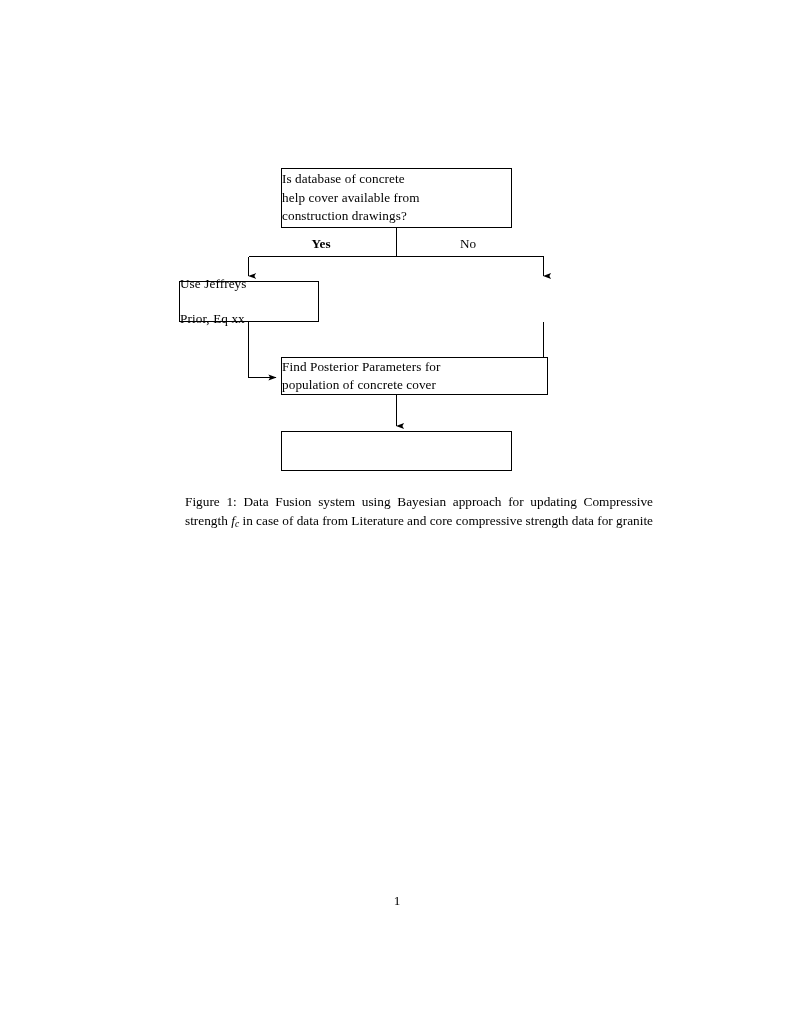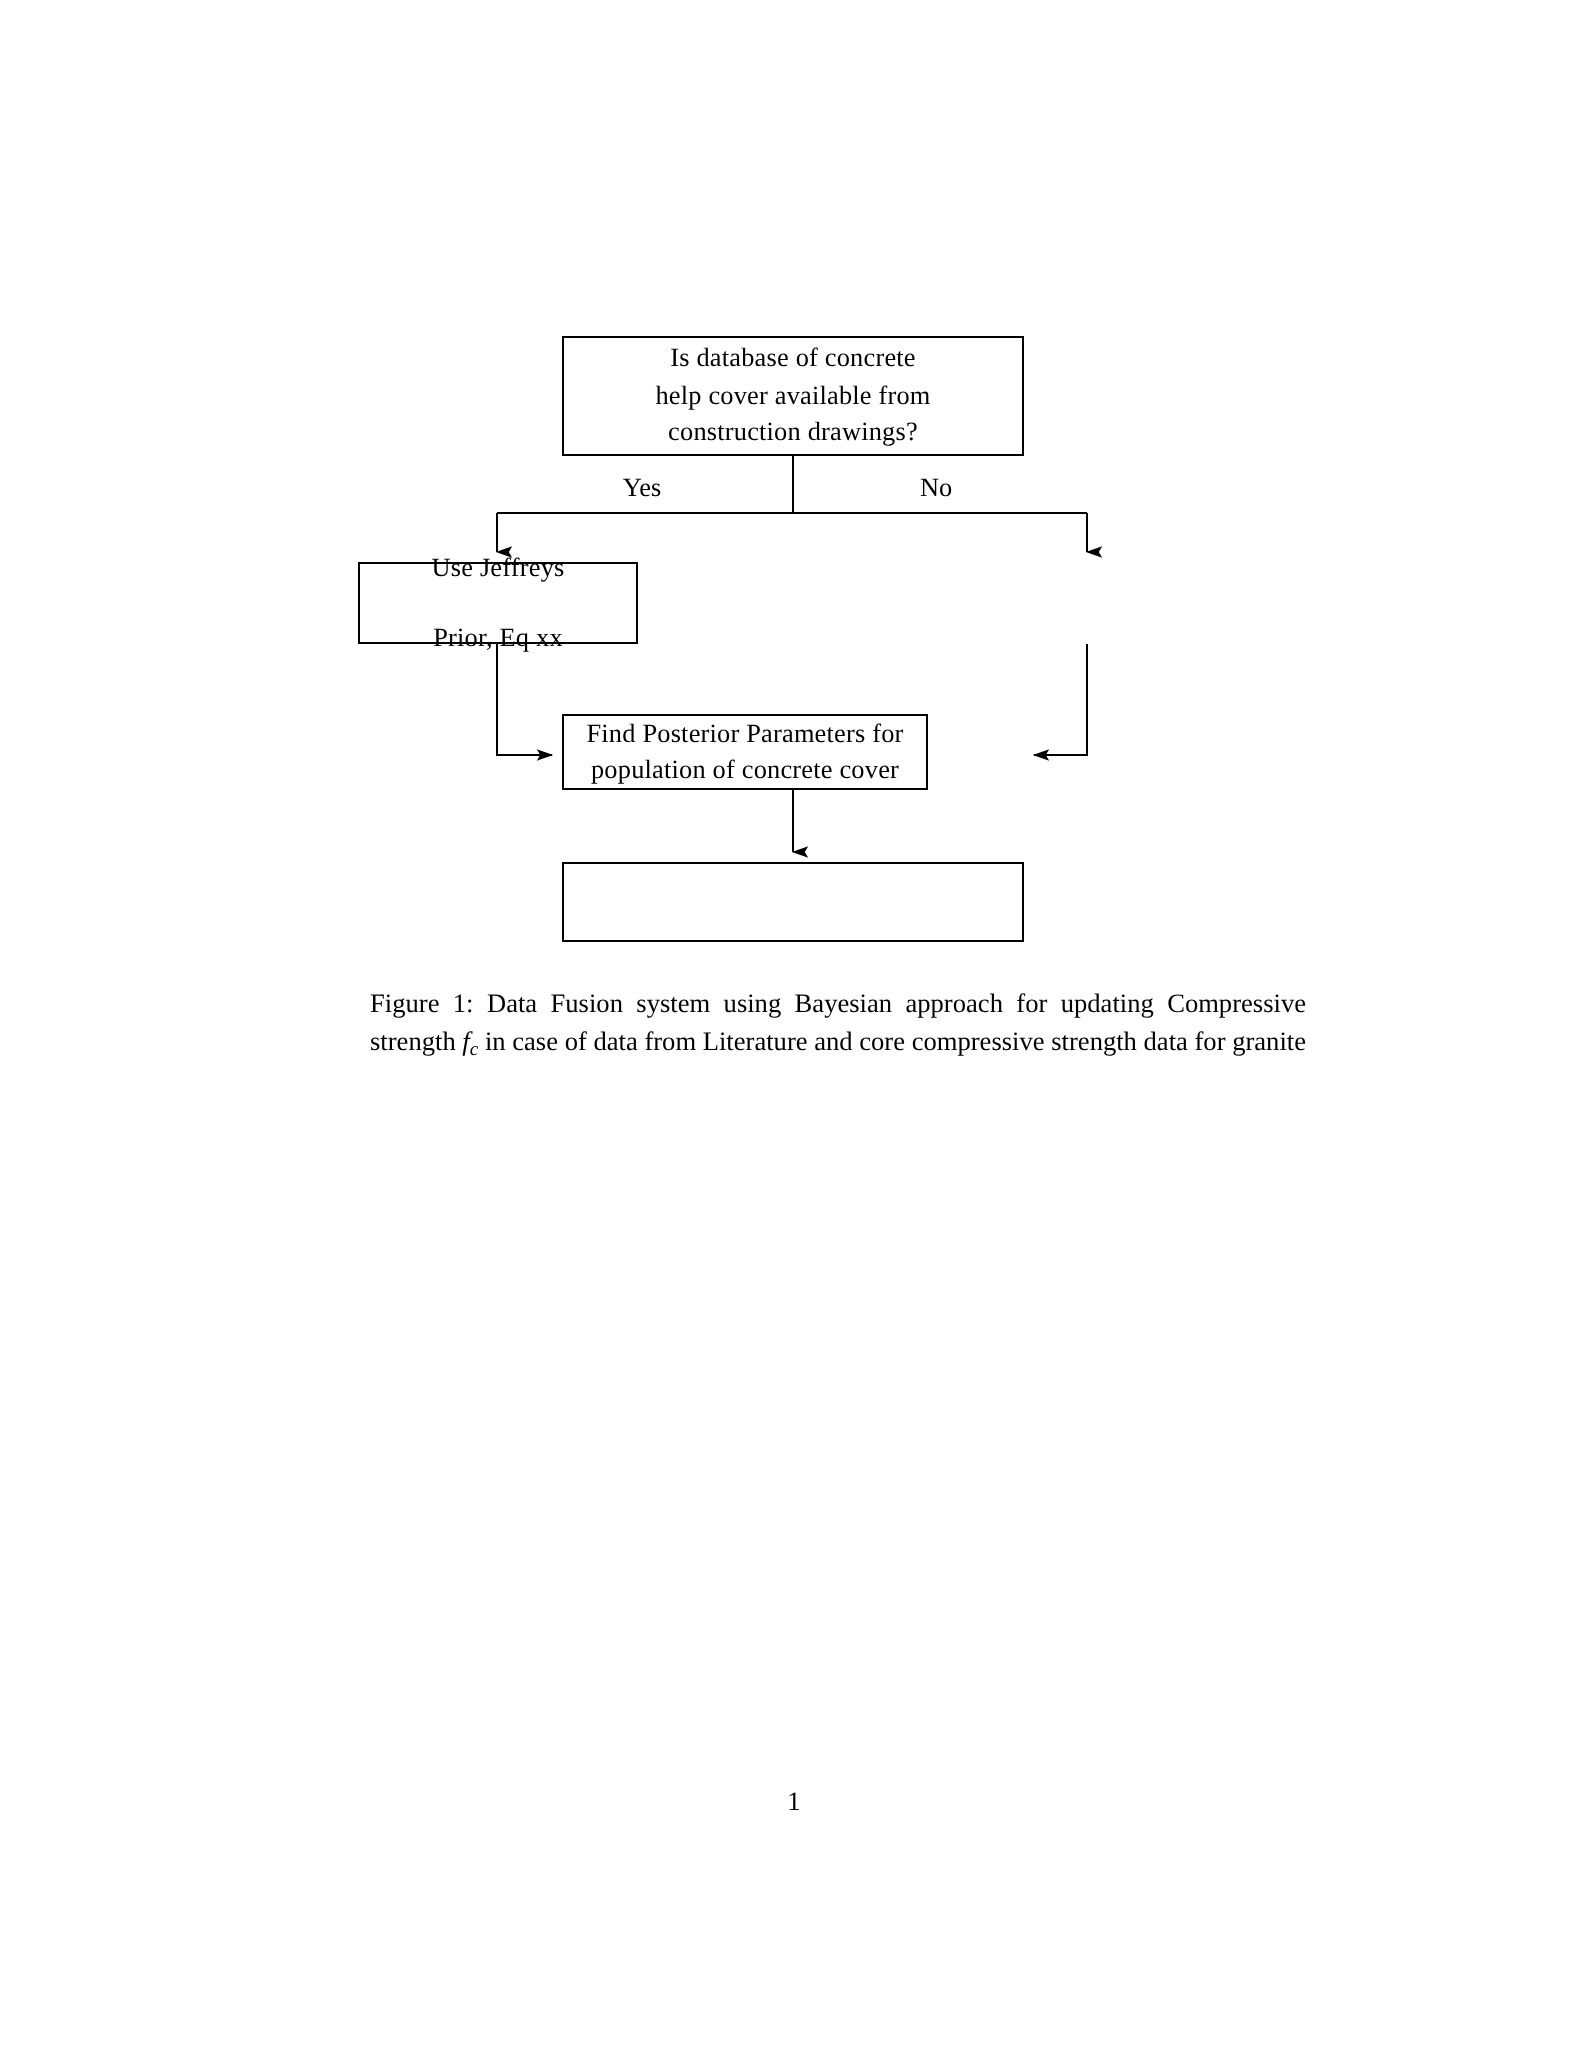"Is database of concrete" .node { align-items: center -> flex-start }
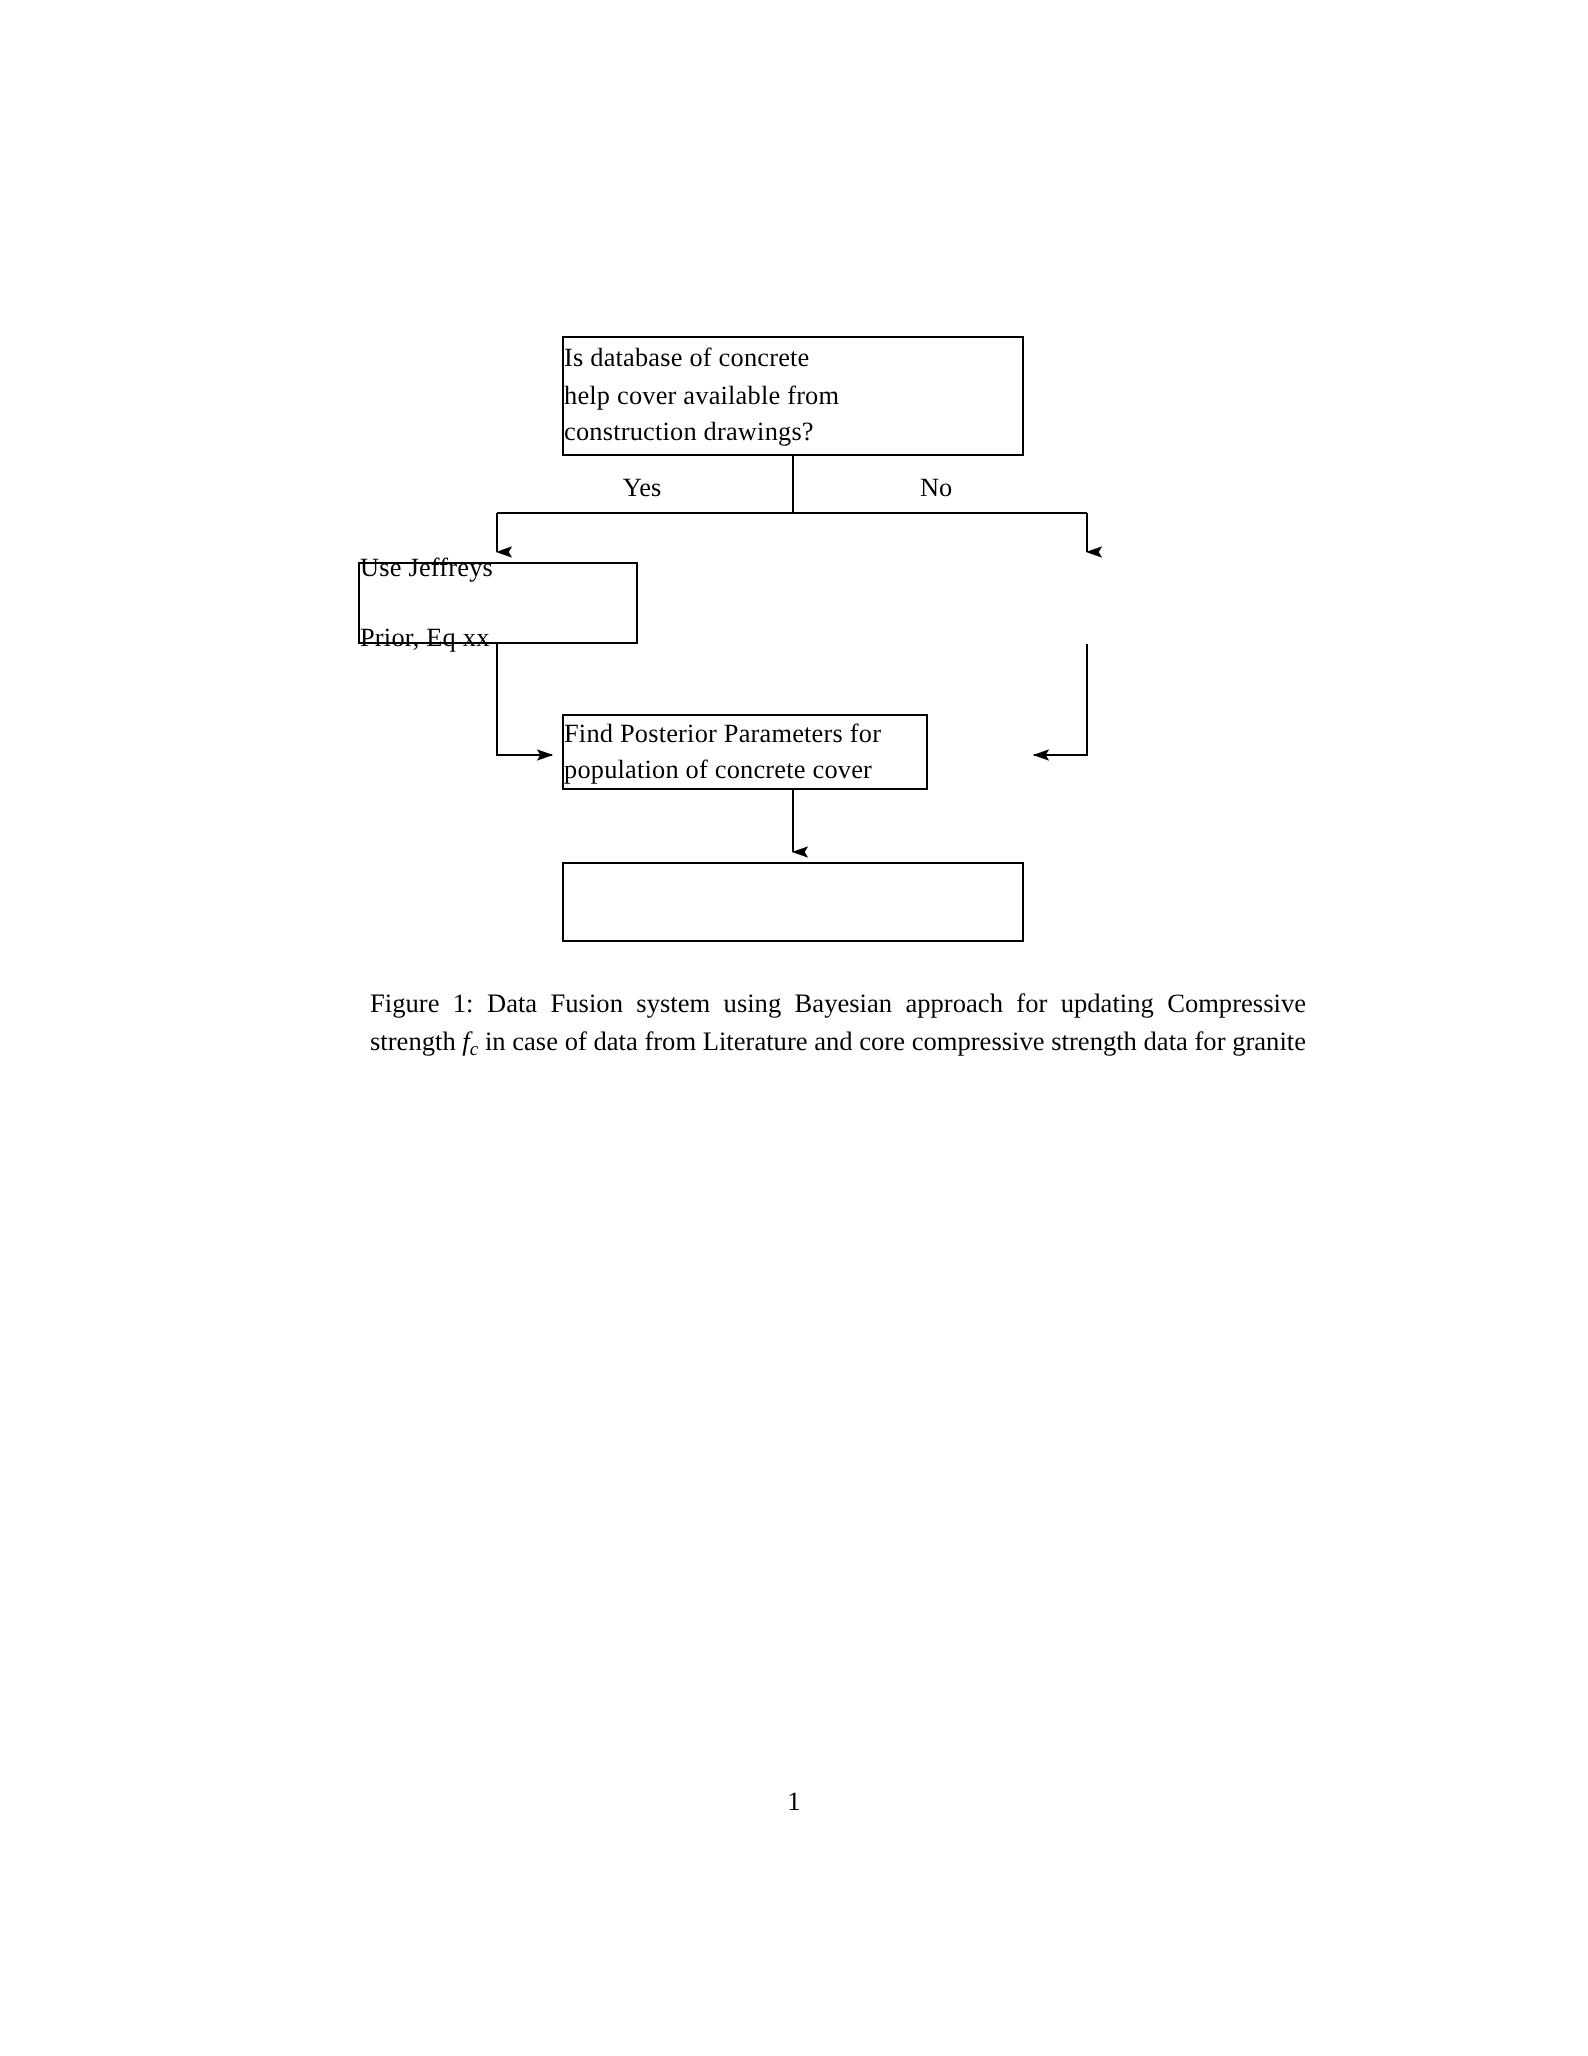"Yes" #label-yes { font-weight: none -> bold }
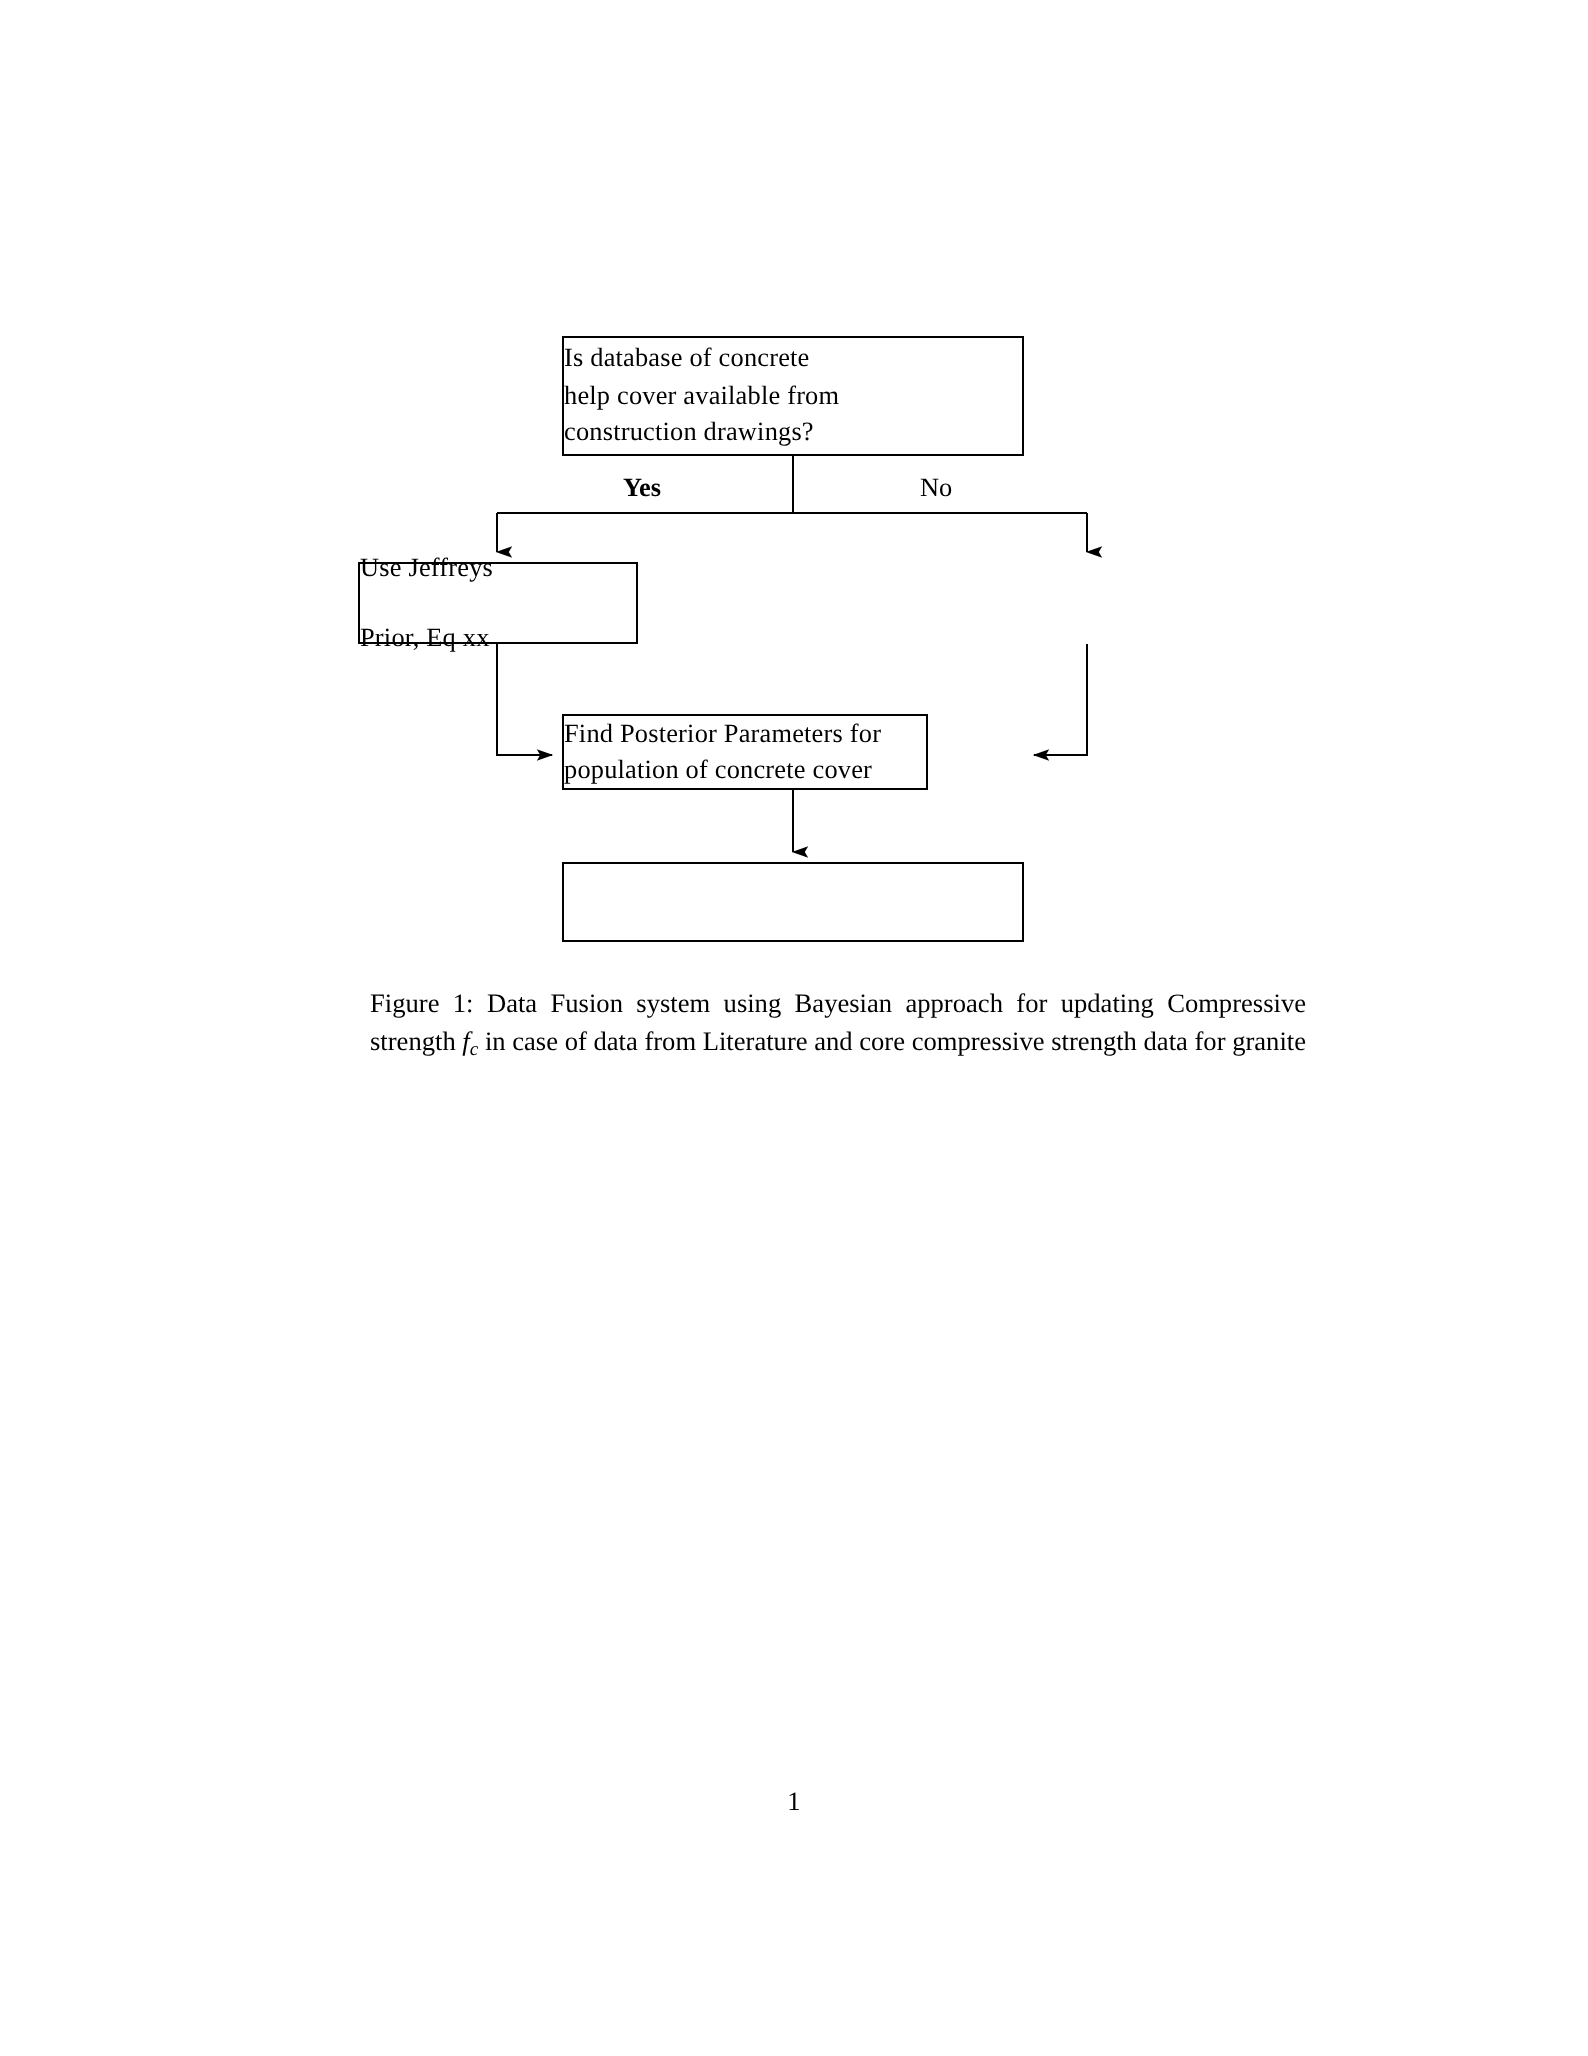"Find Posterior Parameters for" #node-posterior { width: 183px -> 267px }
